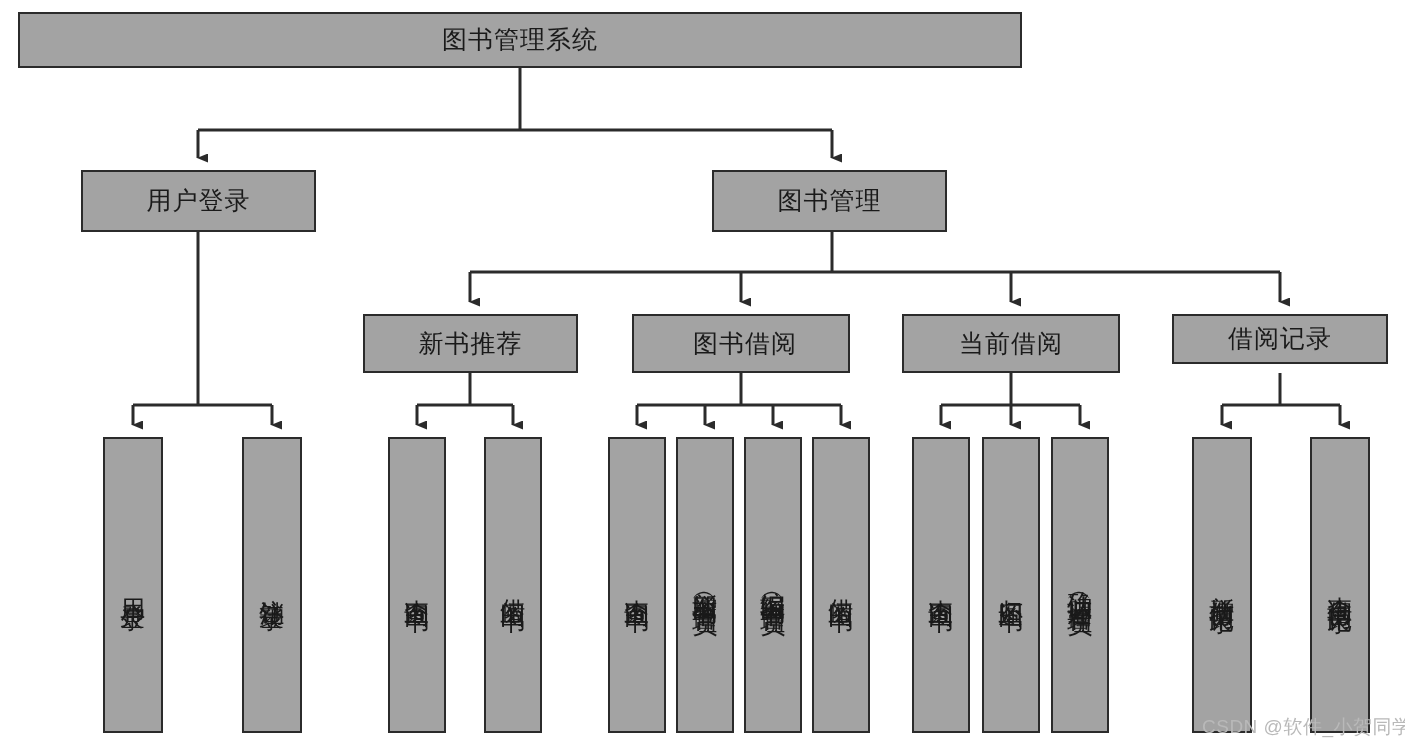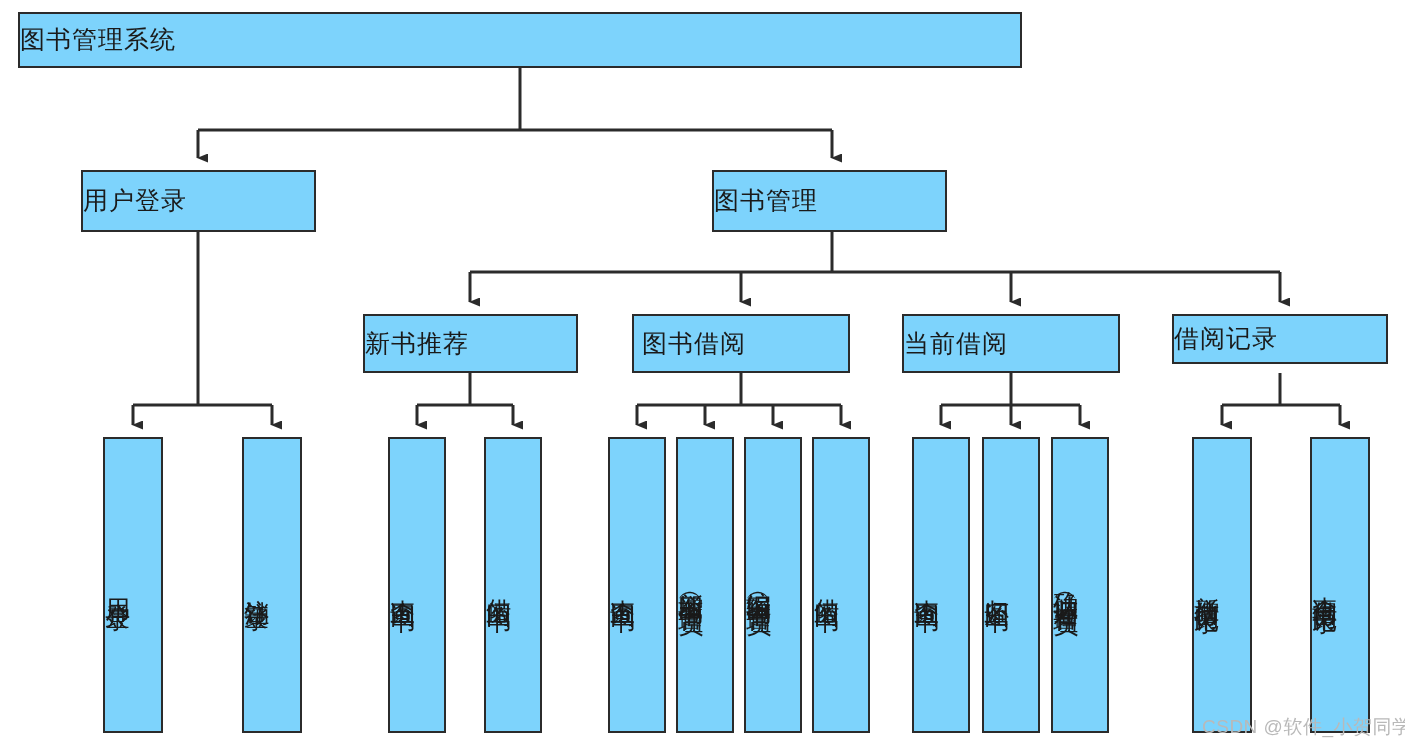"图书管理系统" .node { background: #7dd3fc -> #a3a3a3; justify-content: none -> center }
